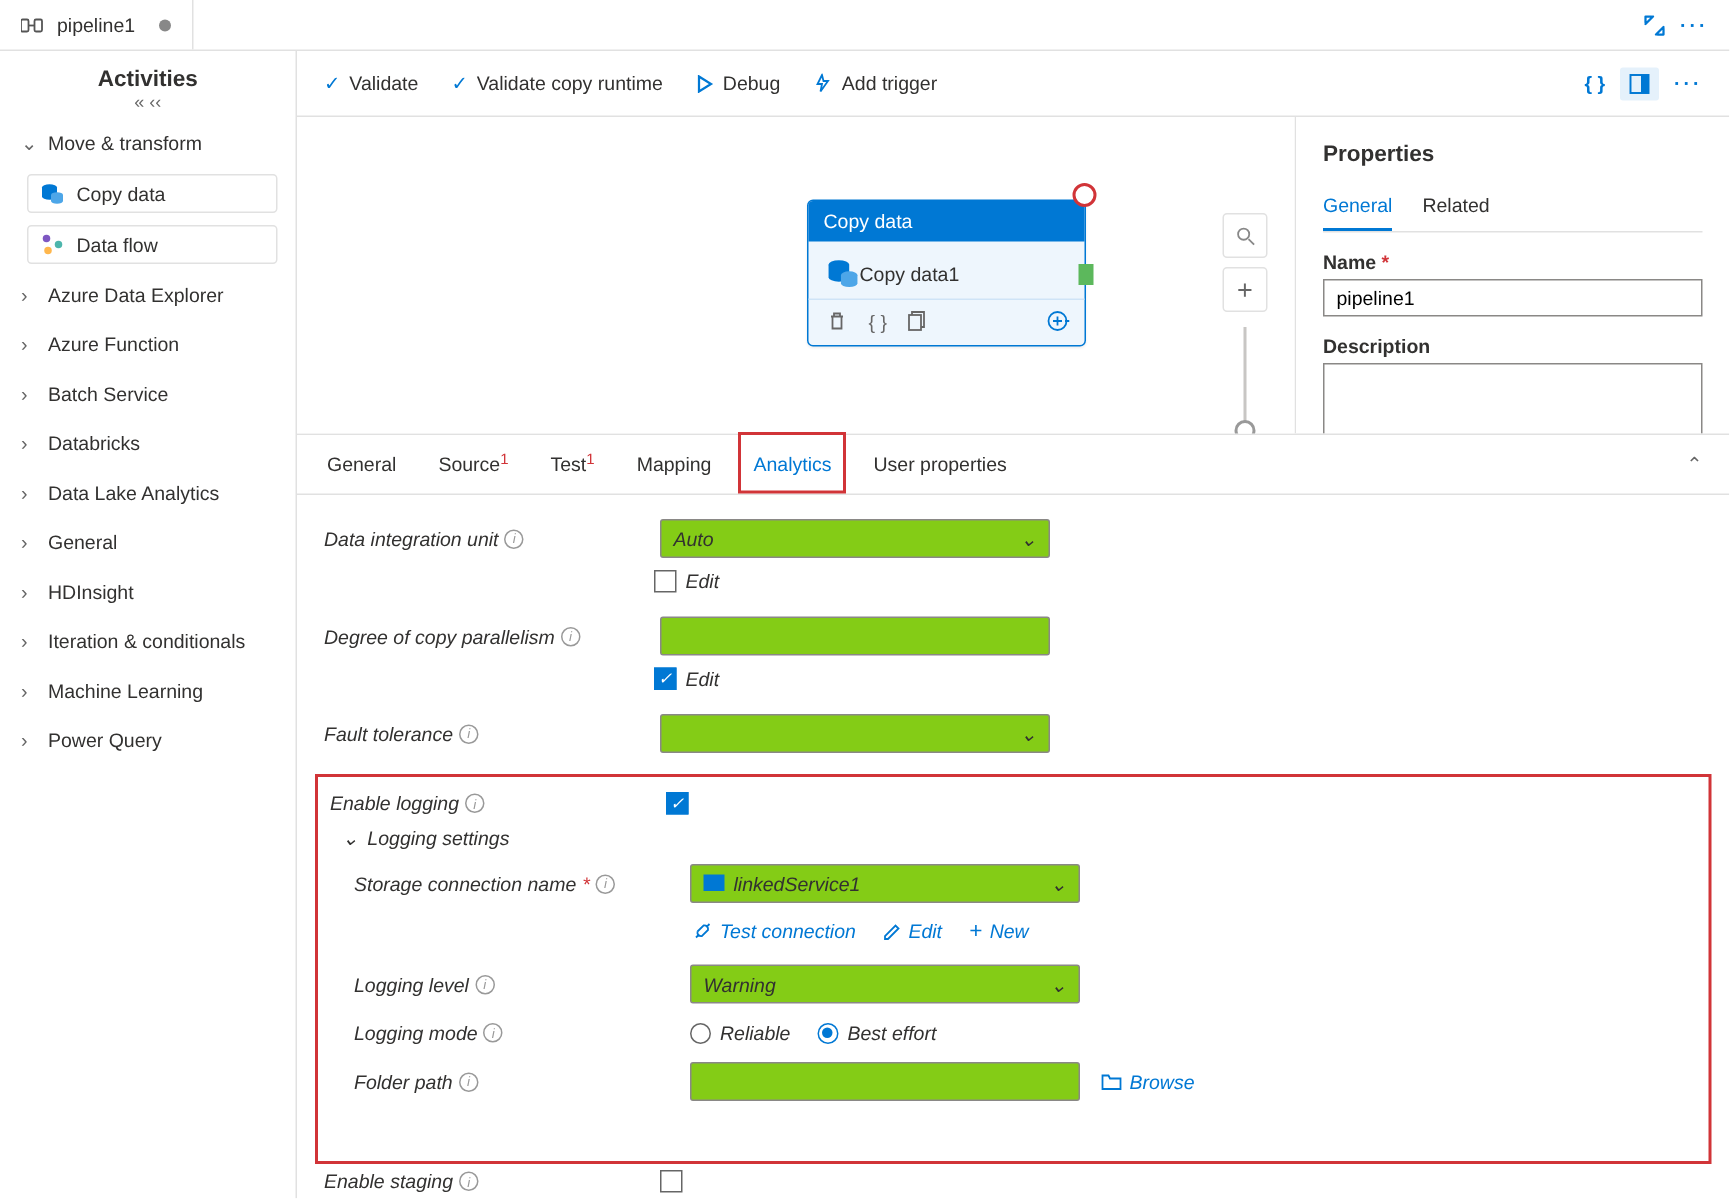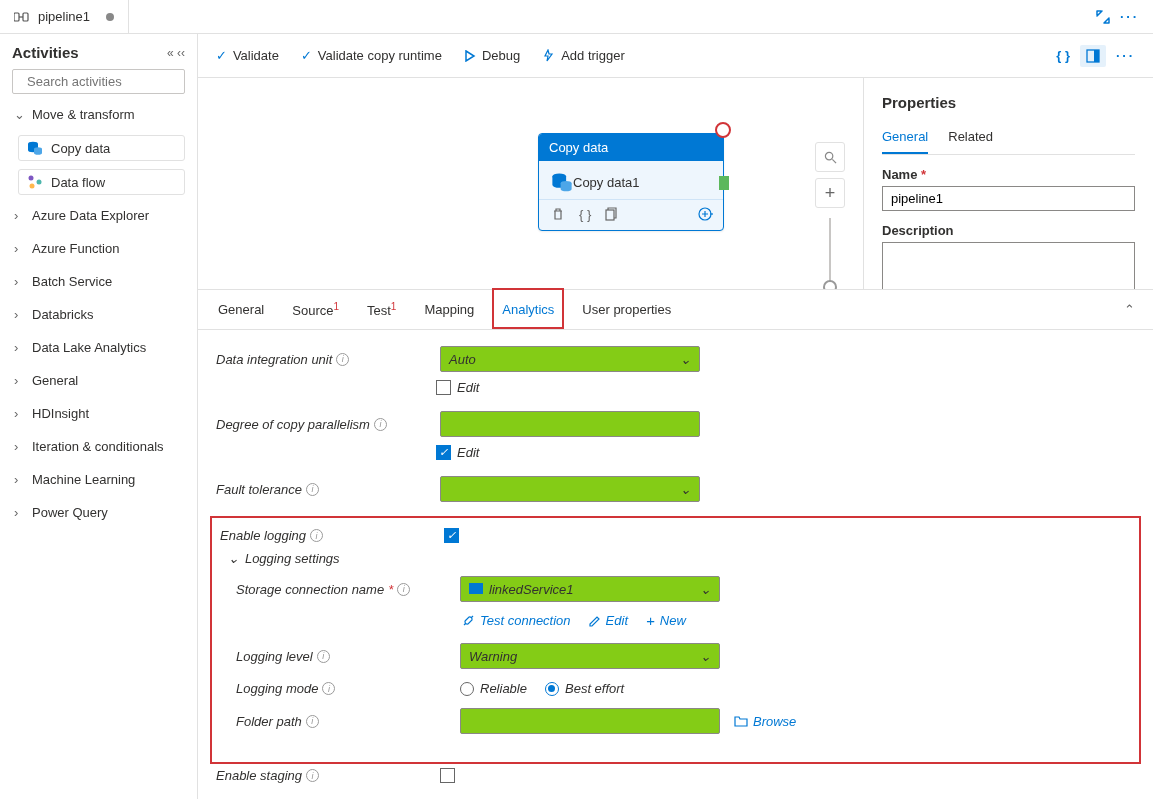"Activities" .sidebar-header { flex-direction: none -> column }
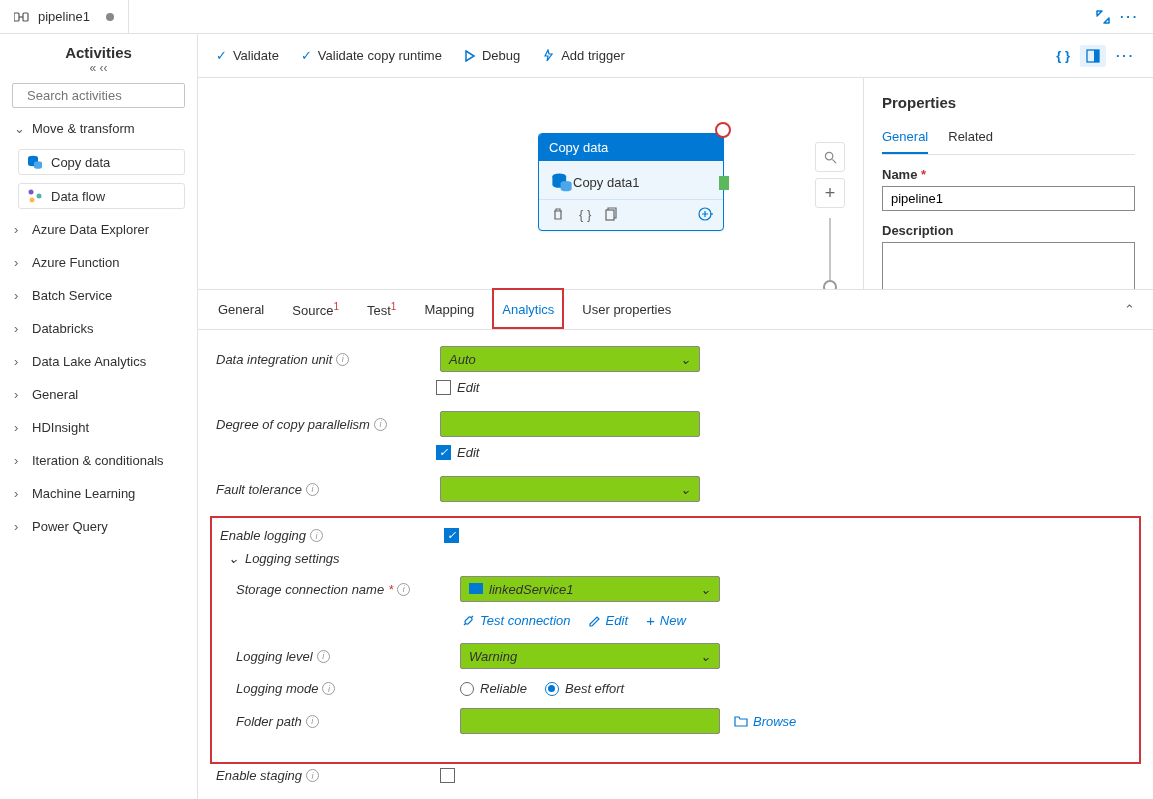"Search activities" div.search-box { html: <div> <svg> <circle></circle> <line></line> </svg> <input> </div> -> none }
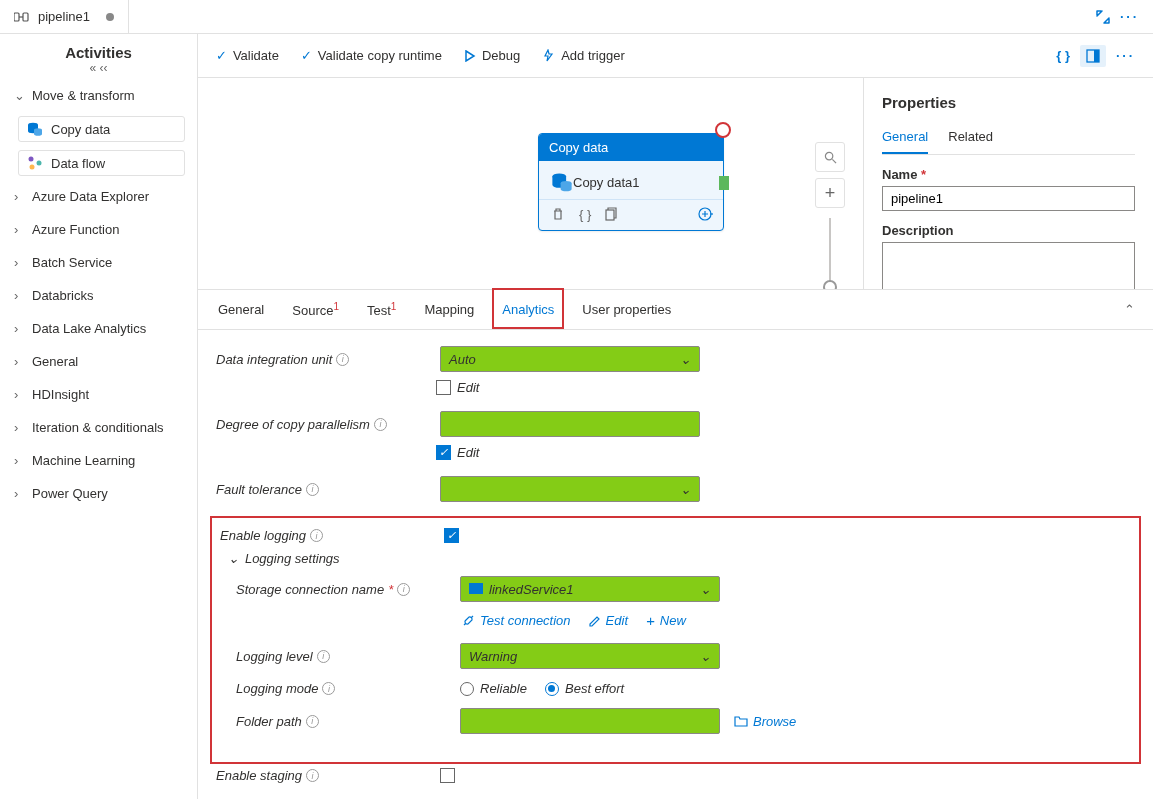"Enable logging" .logging-box { padding: 10px 8px 20px 8px -> 10px 8px 32px 8px }
